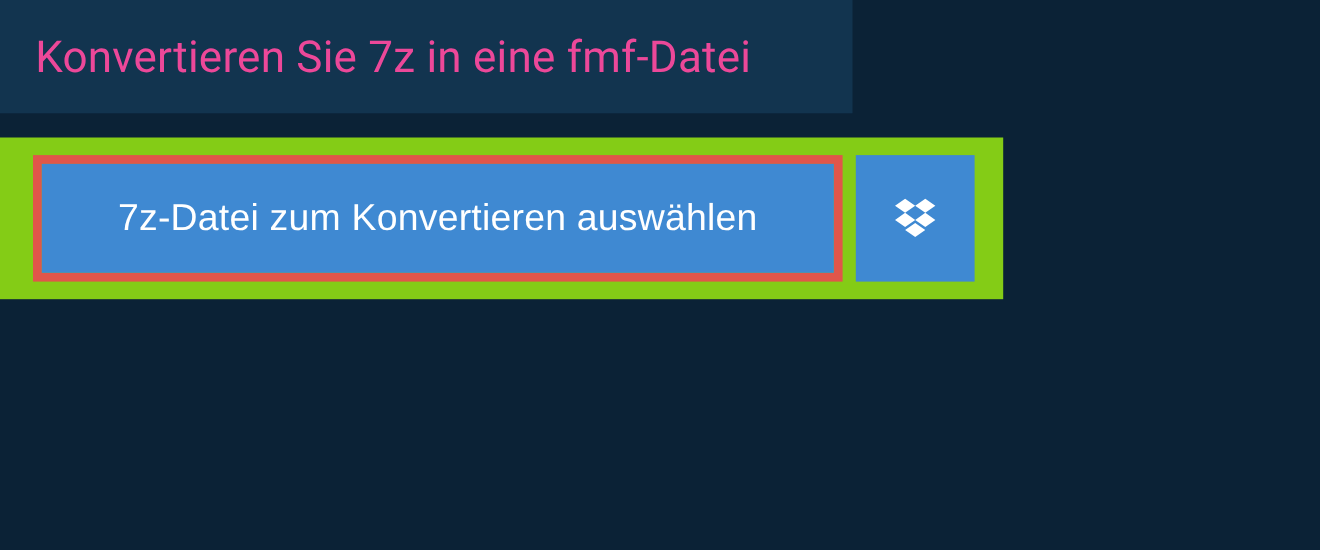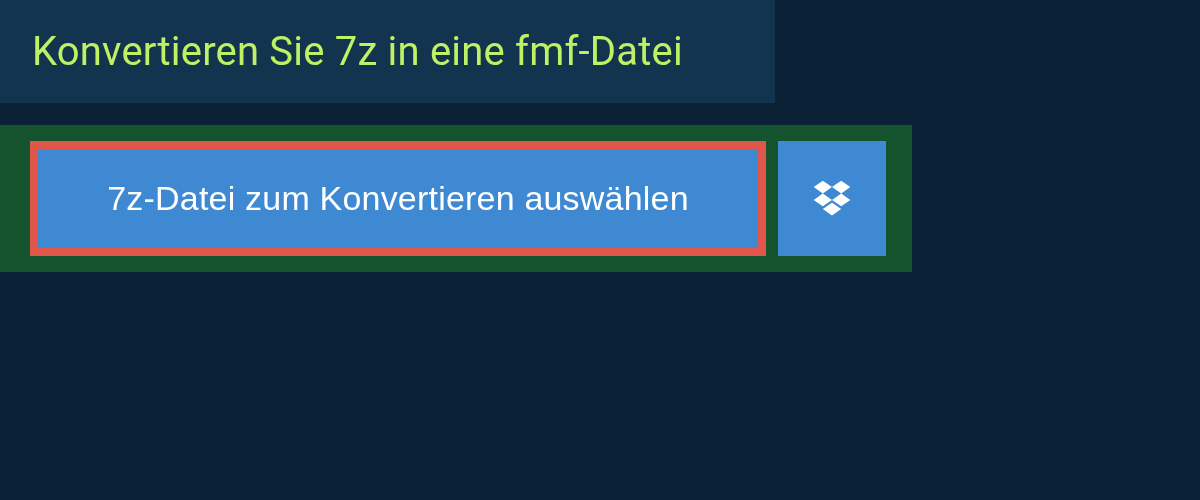"Konvertieren Sie 7z in eine" .page-title { color: #bef264 -> #ec4899 }
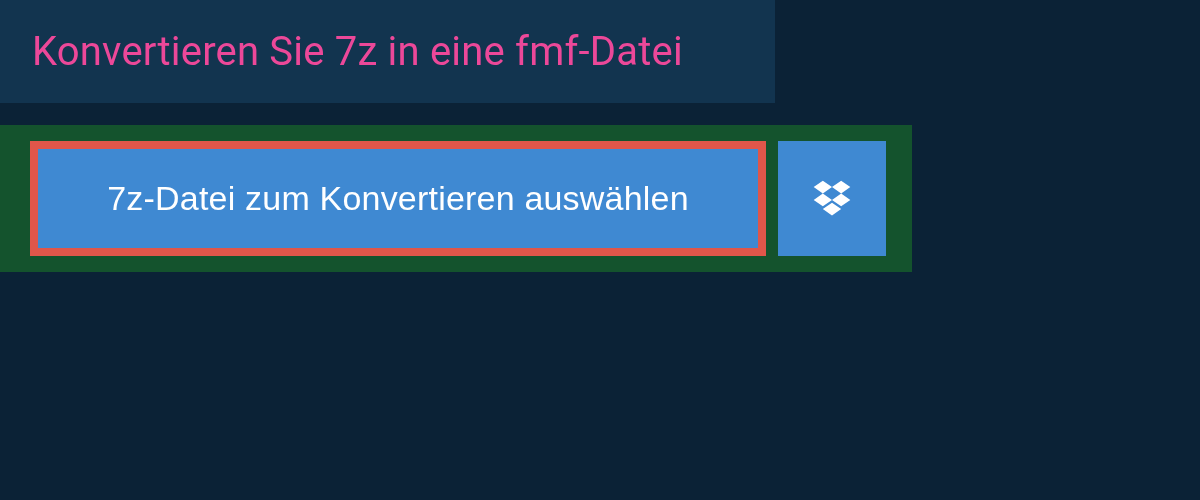"7z-Datei zum Konvertieren auswählen" .uploader-band { background: #14532d -> #84cc16 }
